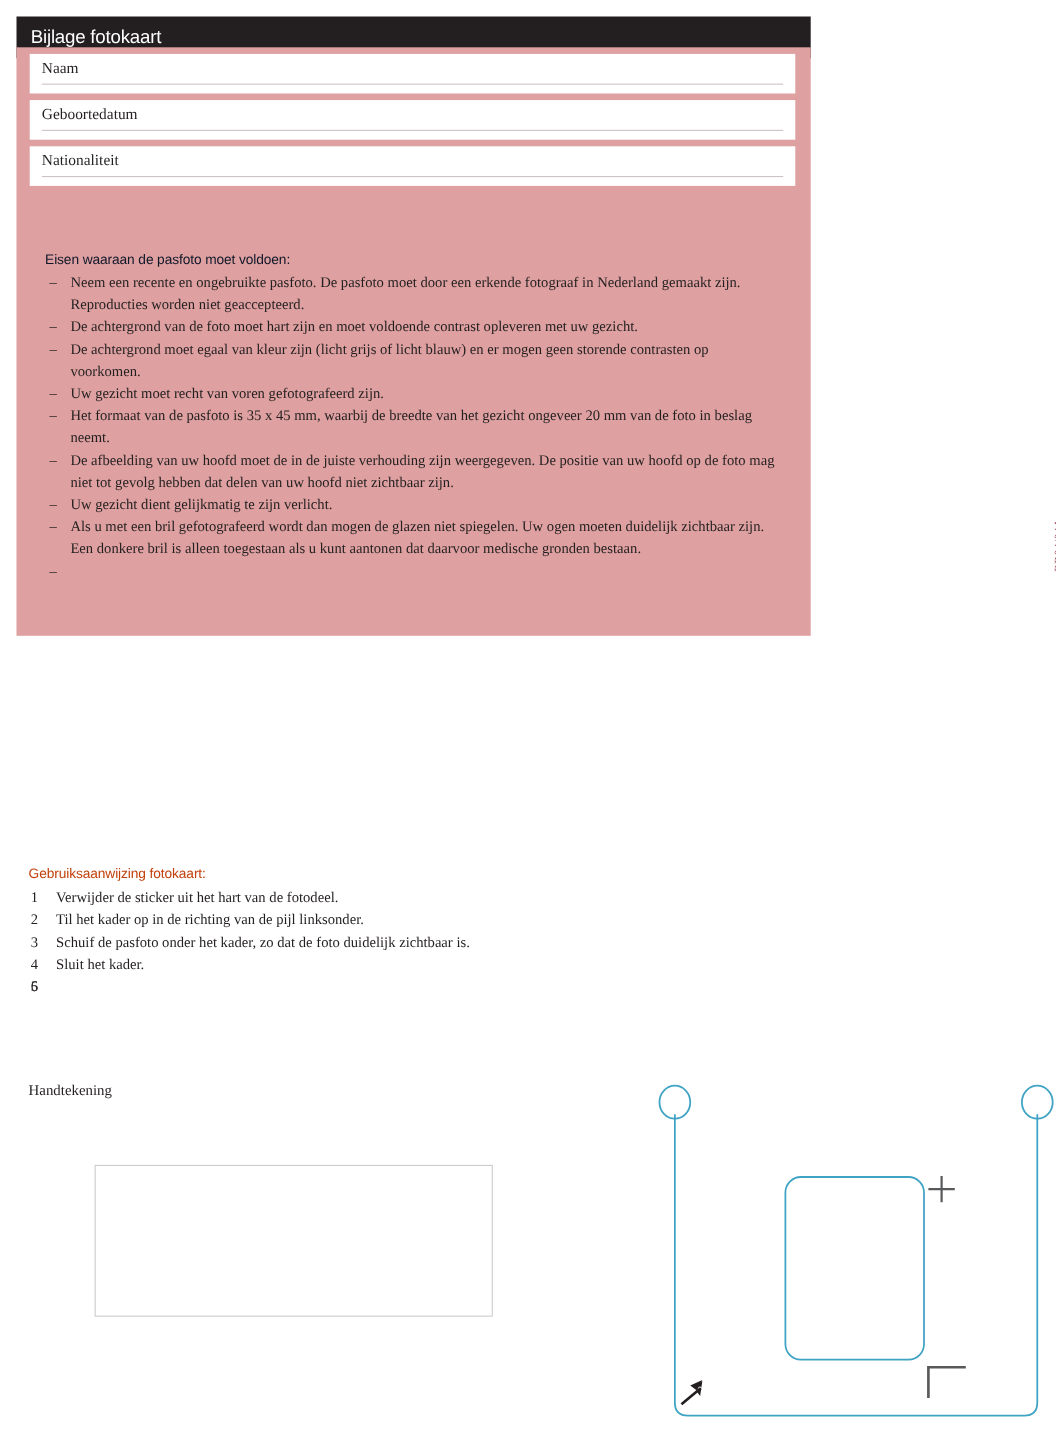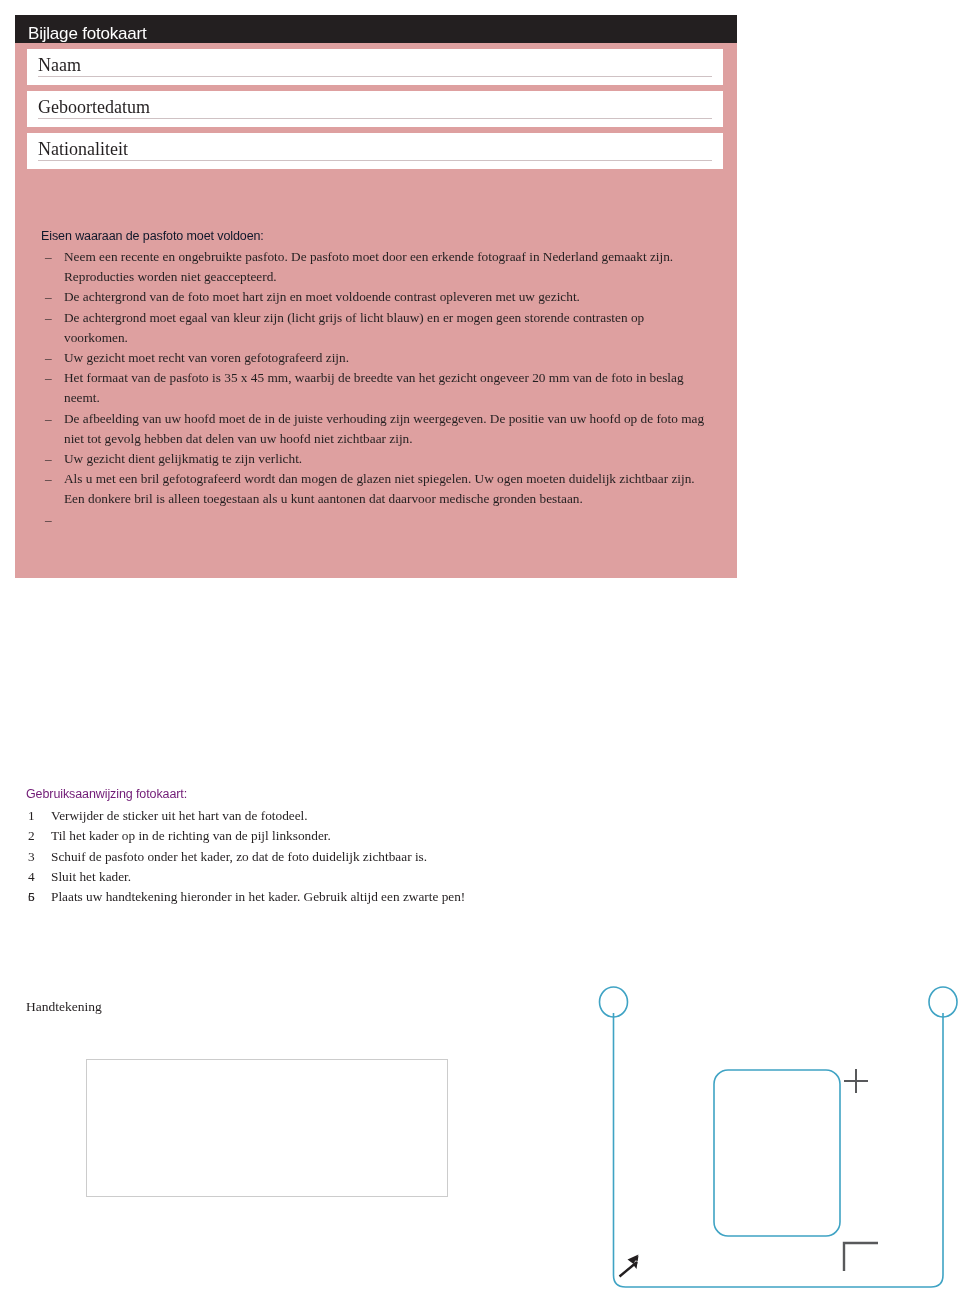"Naam" .field-label { font-size: 18px -> 14px }
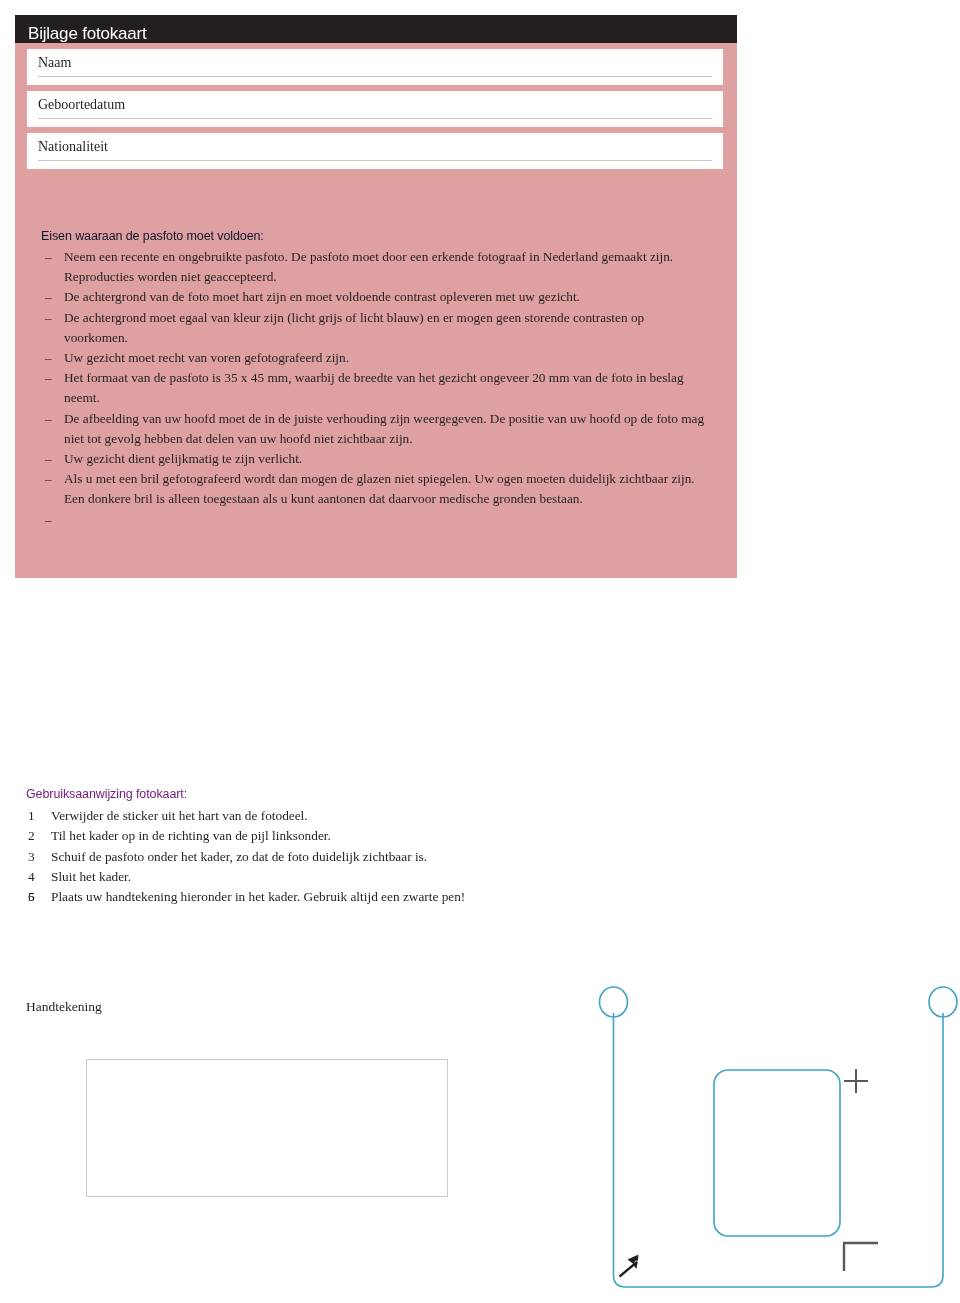"Gebruiksaanwijzing fotokaart:" .instr-heading { color: #701a75 -> #c2410c }
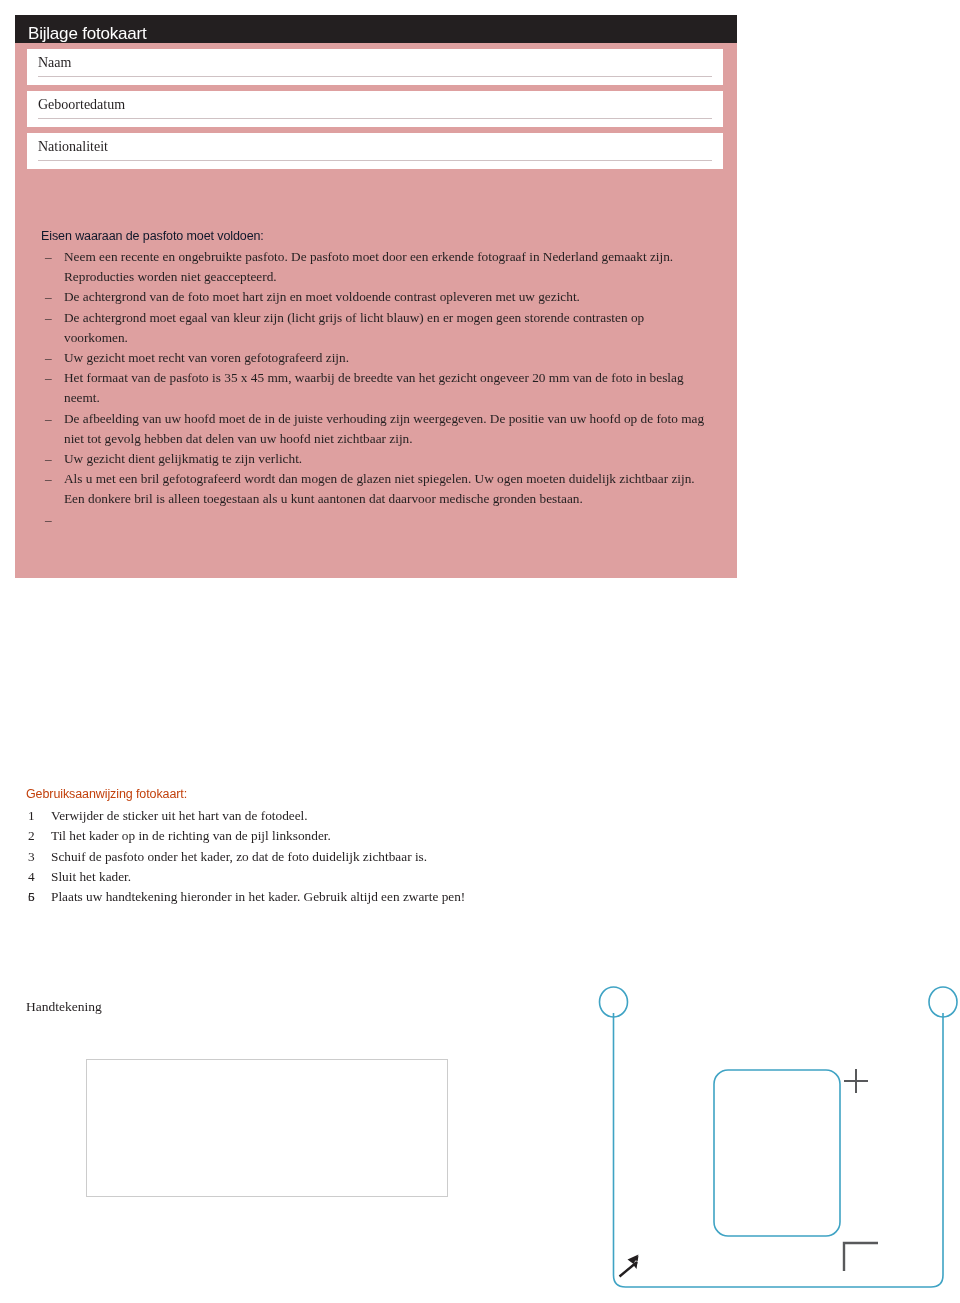"Plaats uw handtekening hieronder in" span { html: <span>Plaats uw handtekening hieronder in het kader. Gebruik altijd een zwarte pen!</span> -> none }
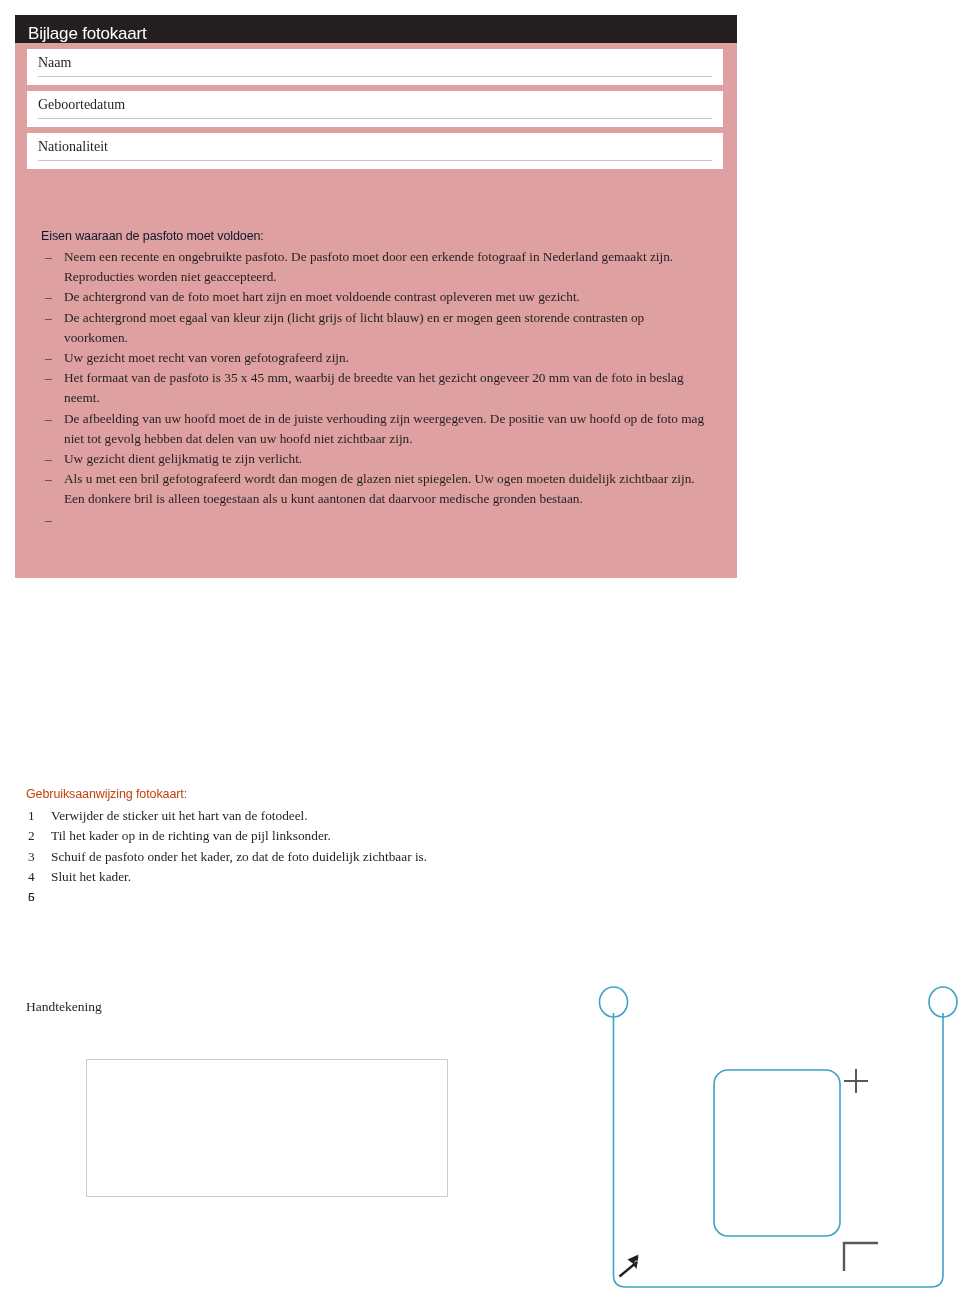"Handtekening" .sig-label { margin-top: 16px -> none }
